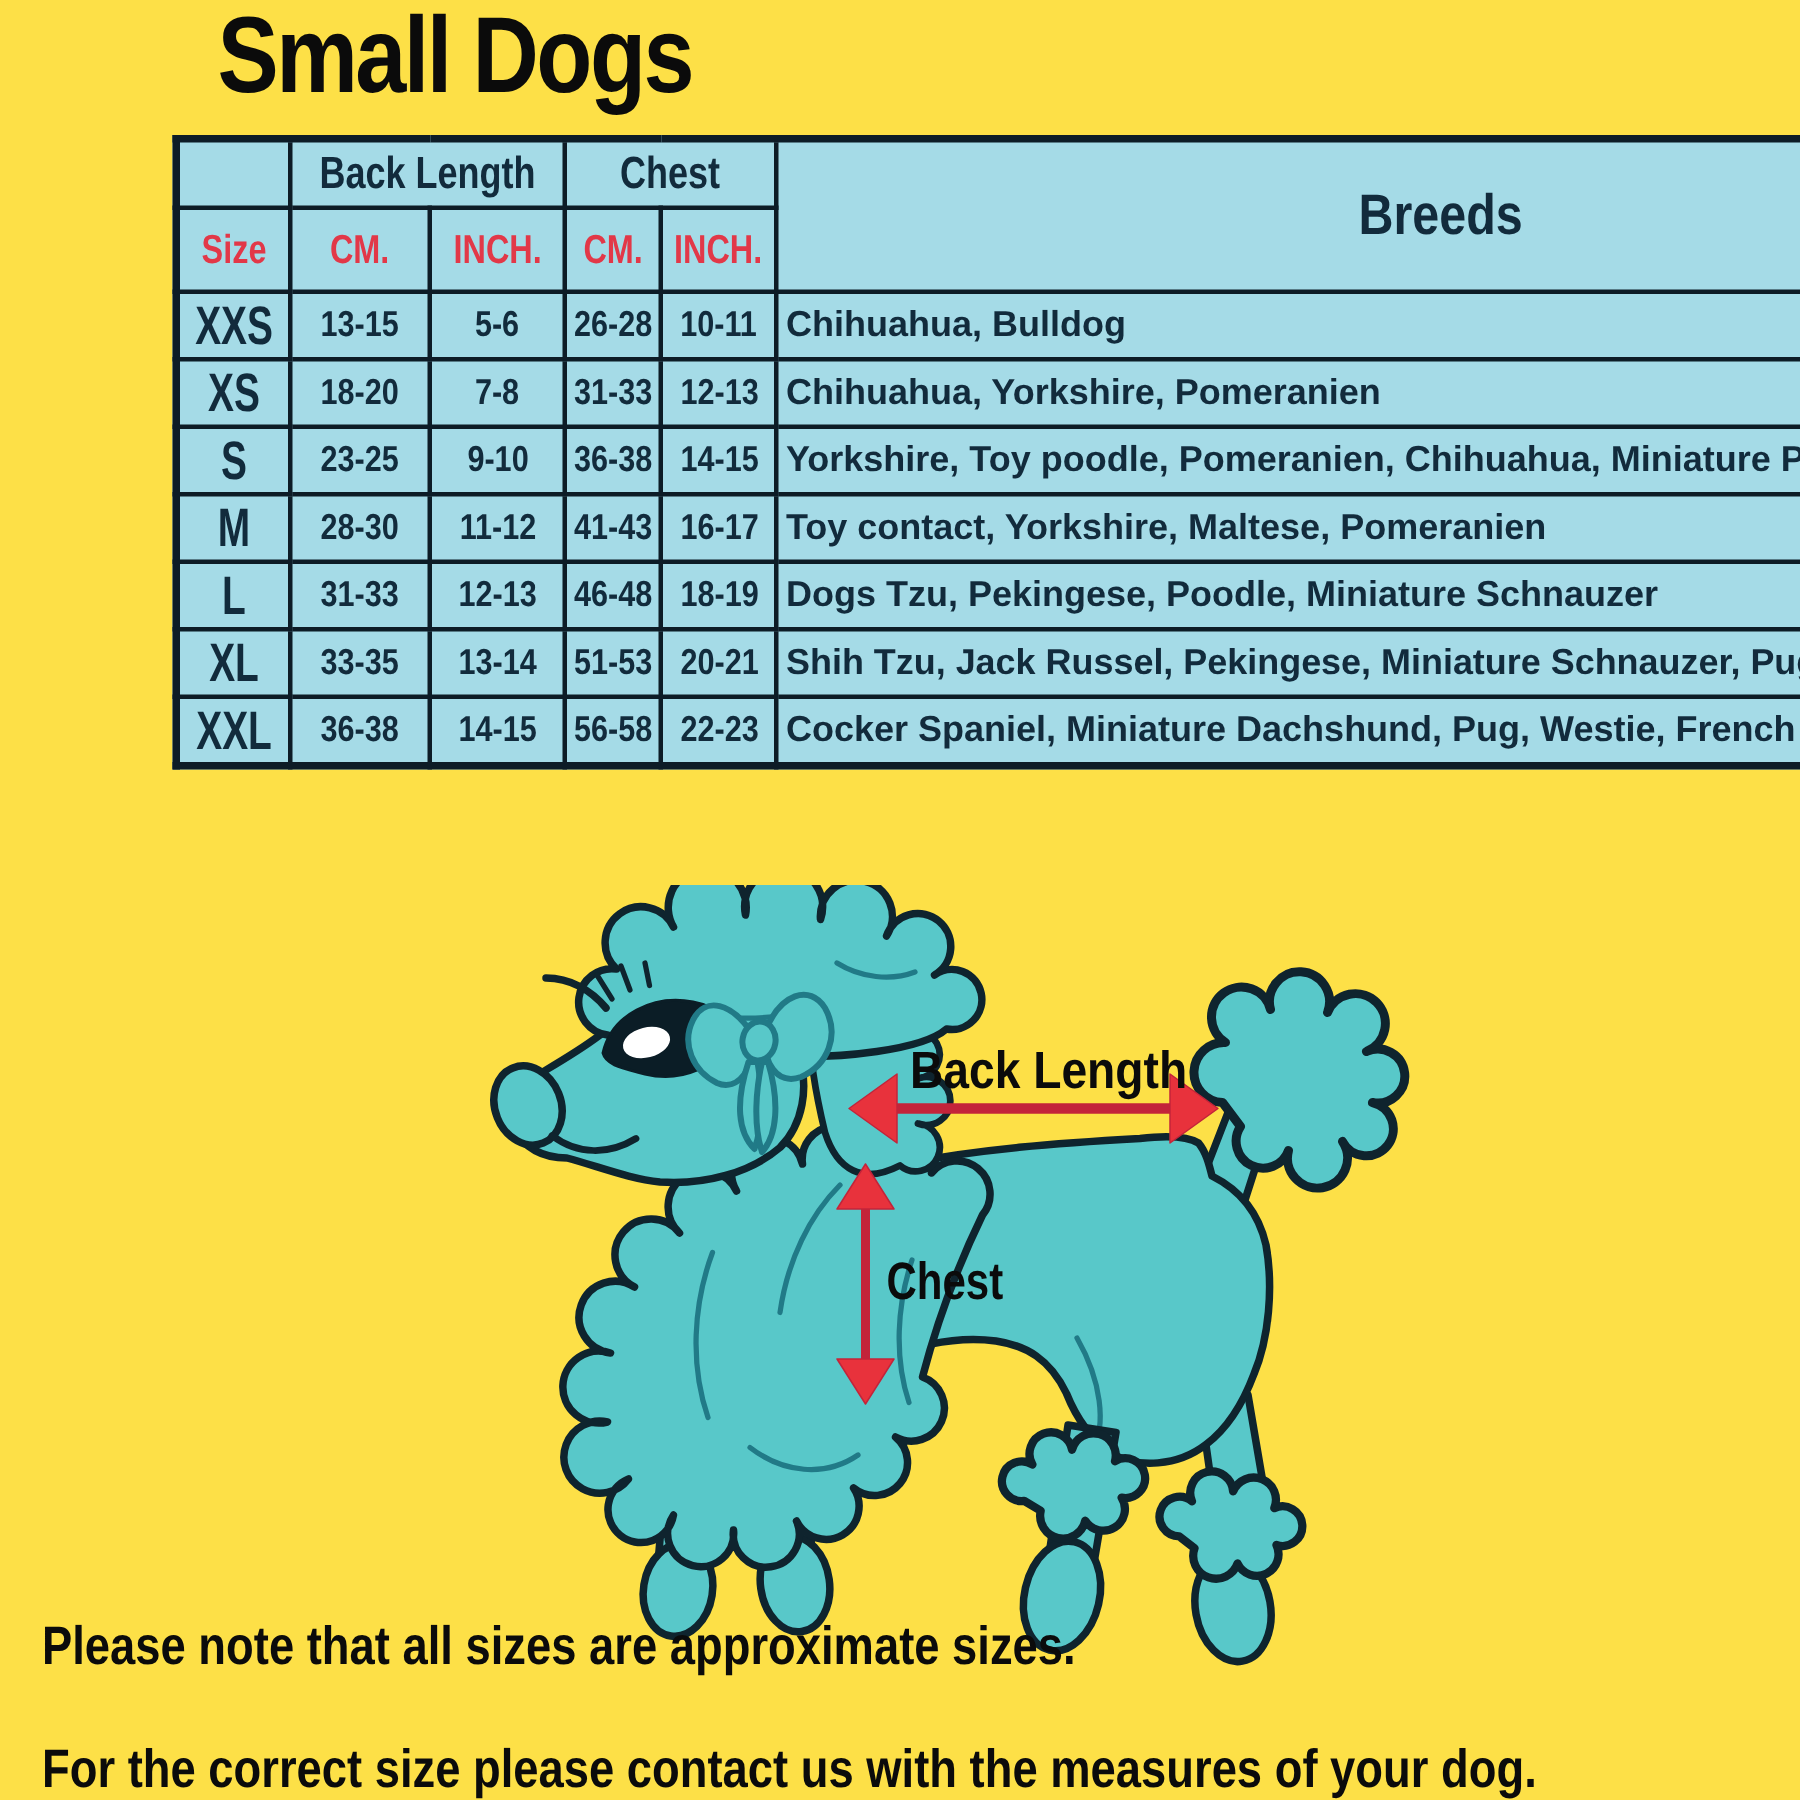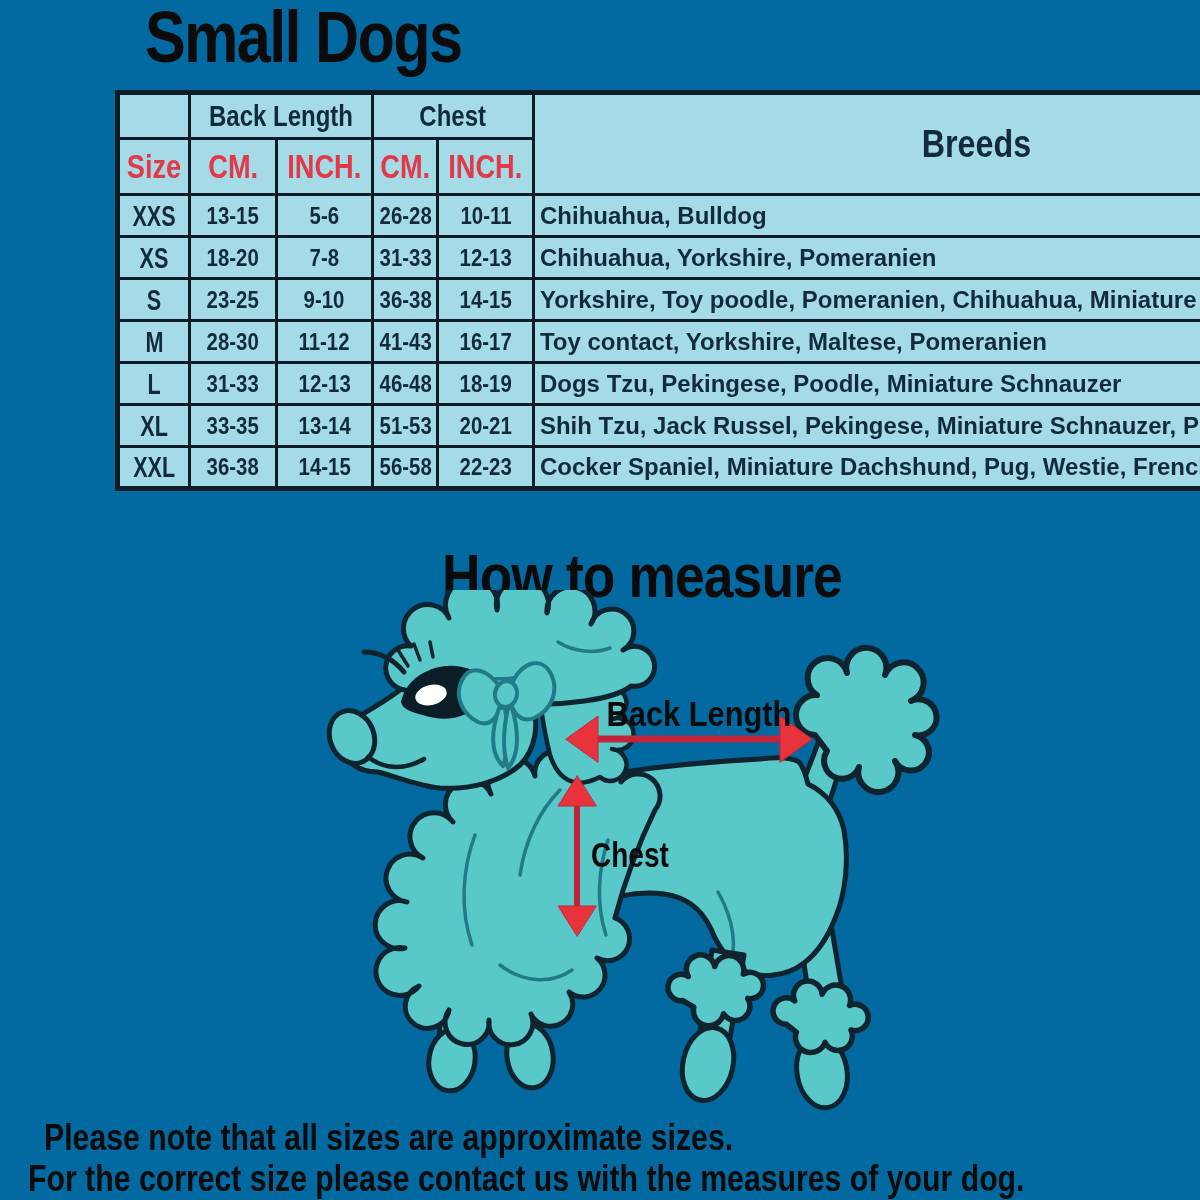"Small Dogs" #stage { background: #0369a1 -> #fde047 }
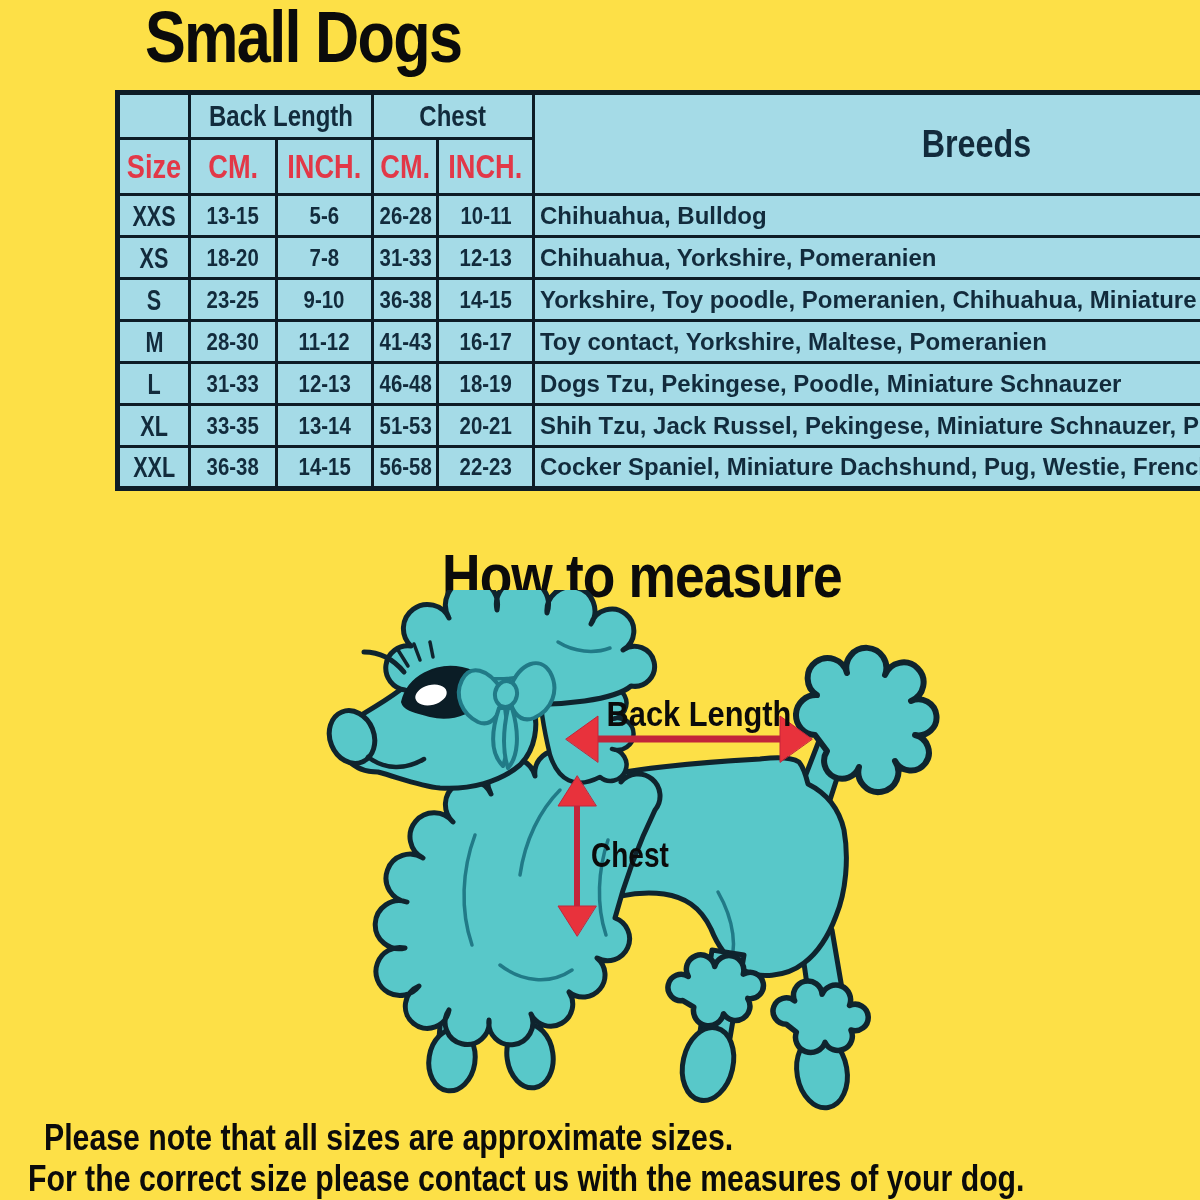"Size" .redhead { font-size: 34px -> 27px }
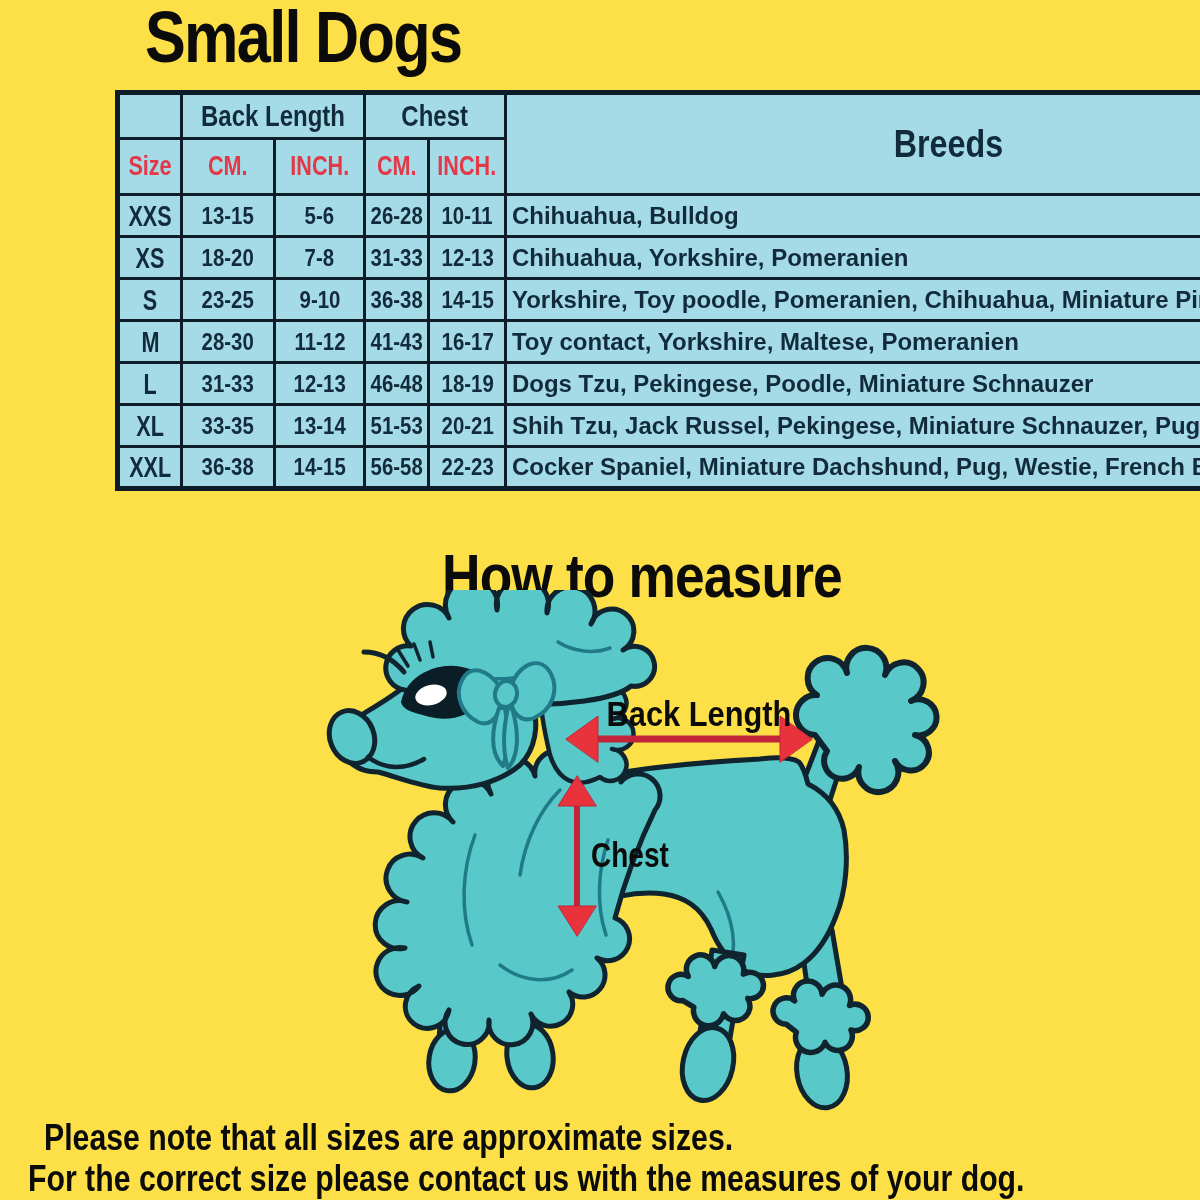"XXS" .size-cell { font-size: 30px -> 36px }
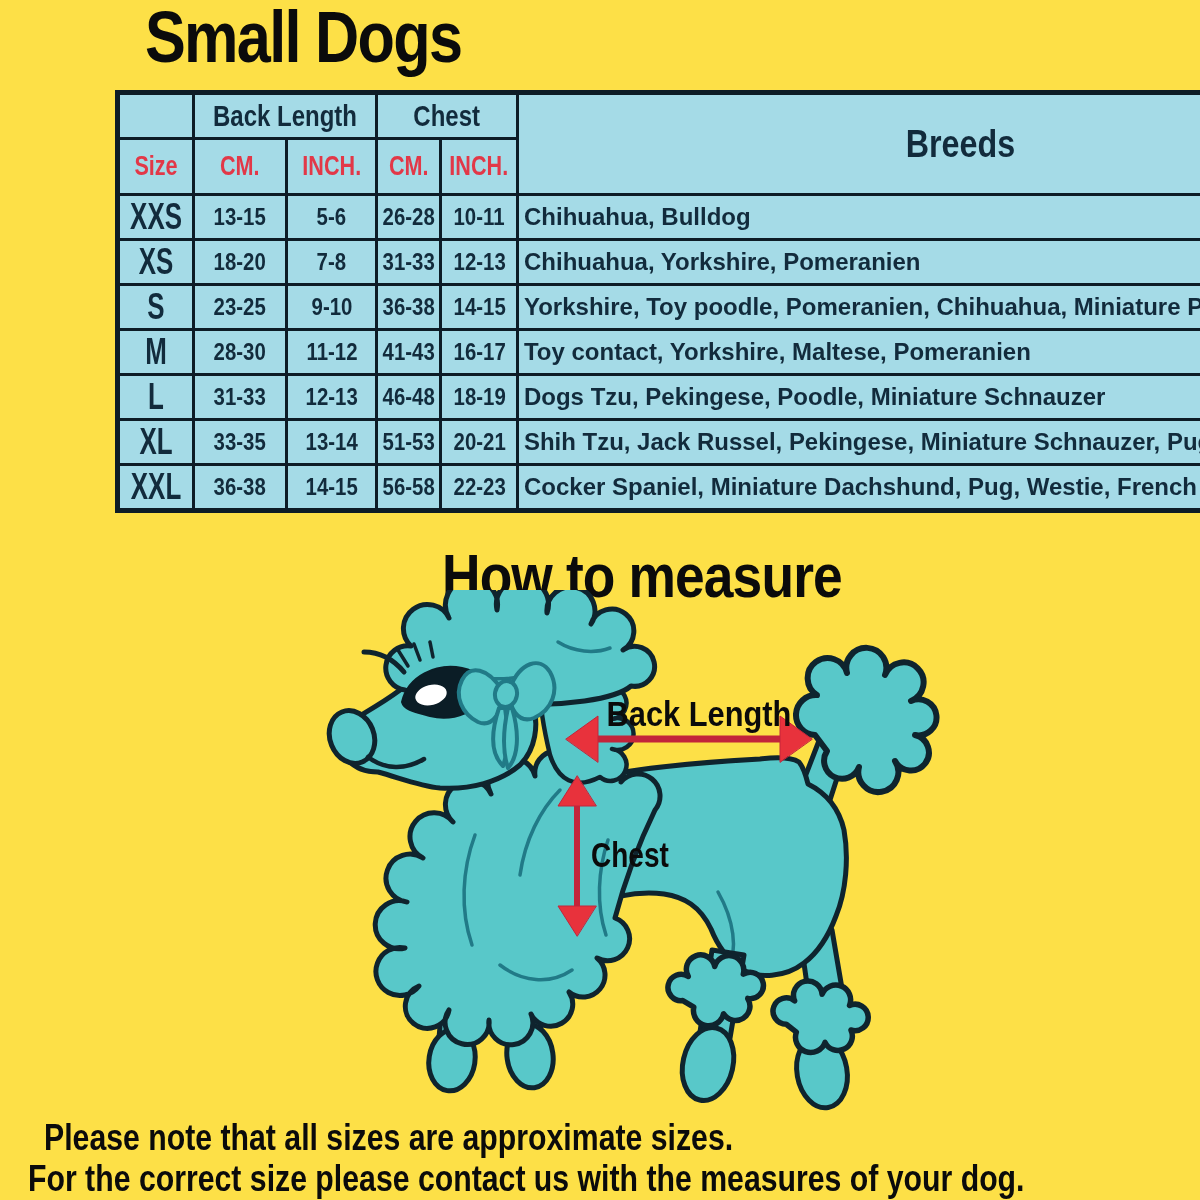"How to measure" div.abs { html: <div><span>How to measure</span></div> -> none }
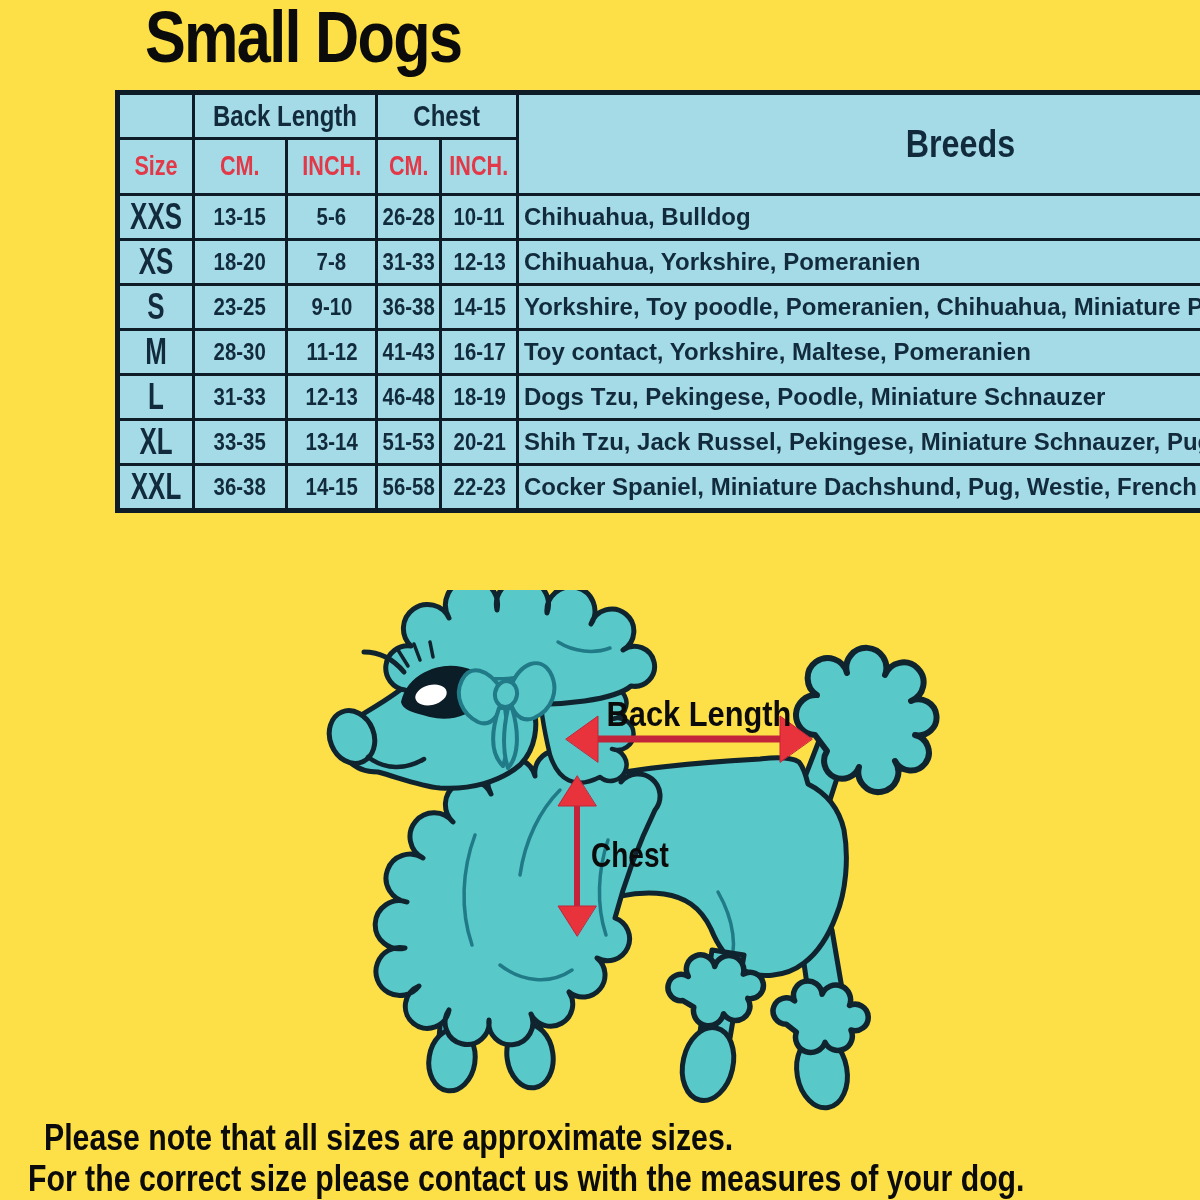"Please note that all sizes" #footer-line-1 { margin-left: 16px -> none; top: 1117px -> 1076px }
